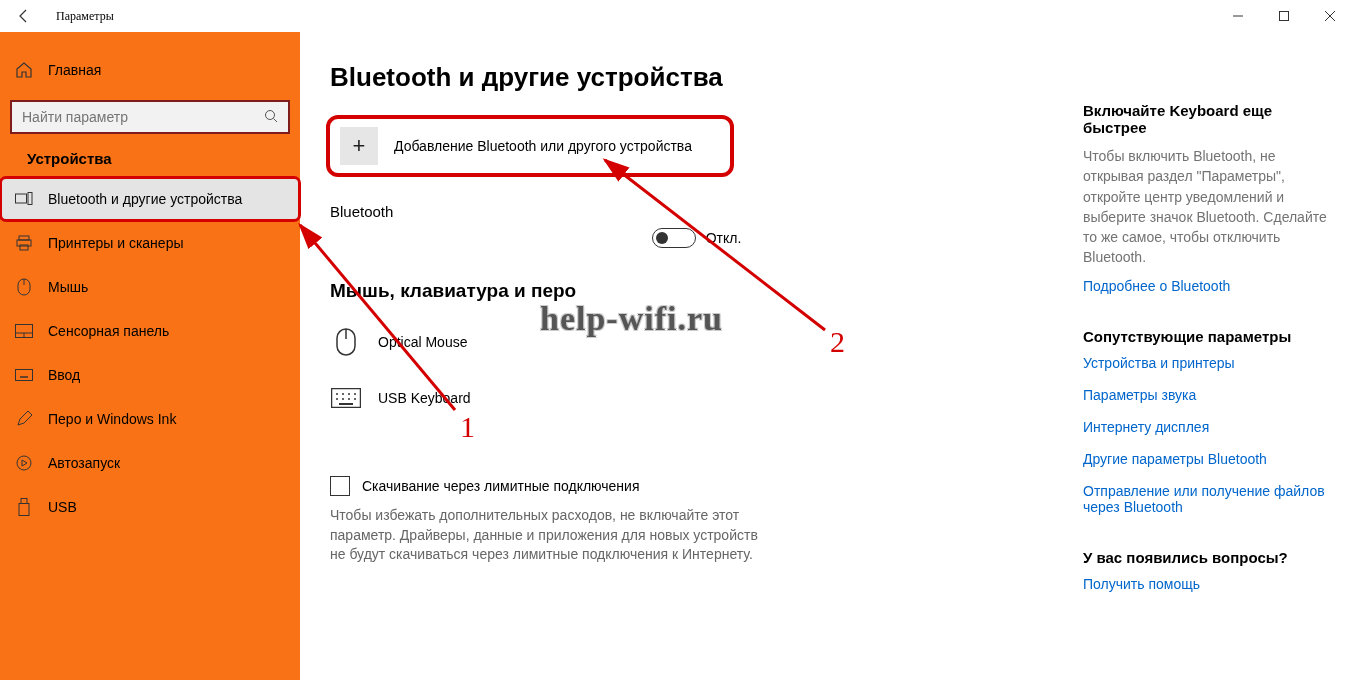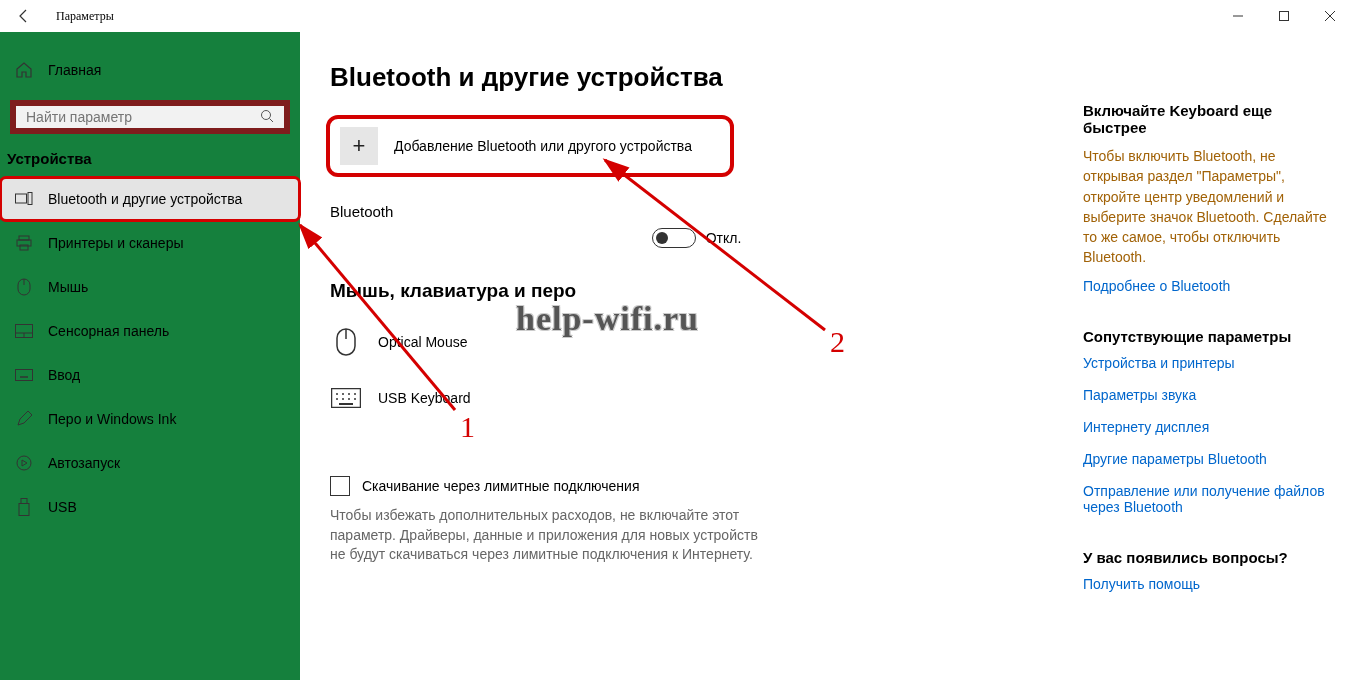"Главная" .sidebar { background: #15803d -> #f97316 }
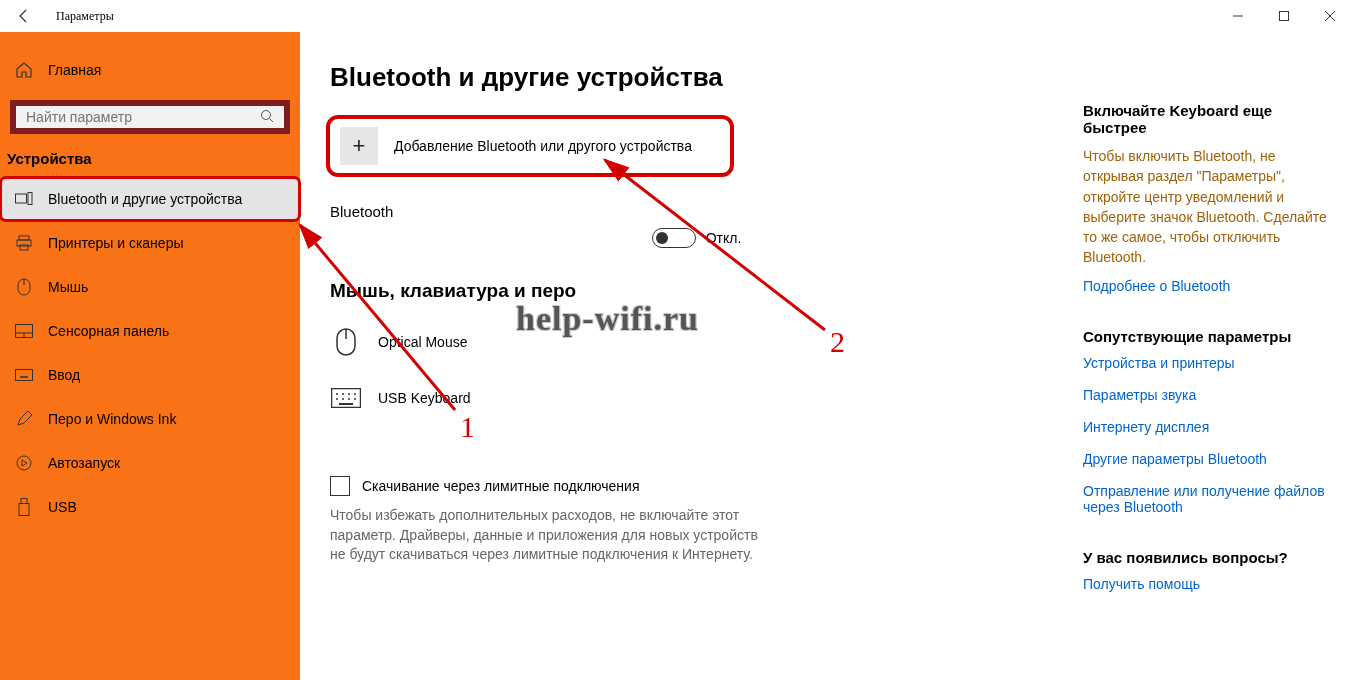"Найти параметр" .search { border: 6px solid #7f1d1d -> 2px solid #7f1d1d }
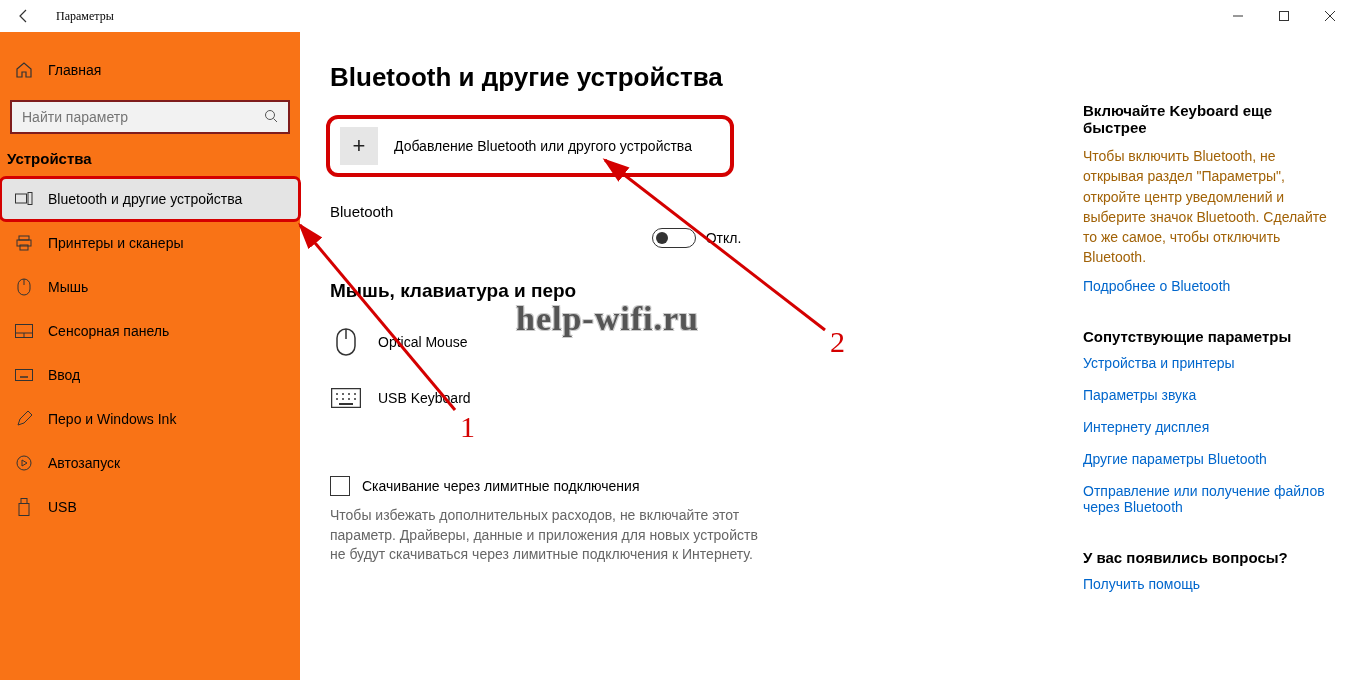"Устройства" .section-header { padding: 0 10px 10px 7px -> 0 10px 10px 27px }
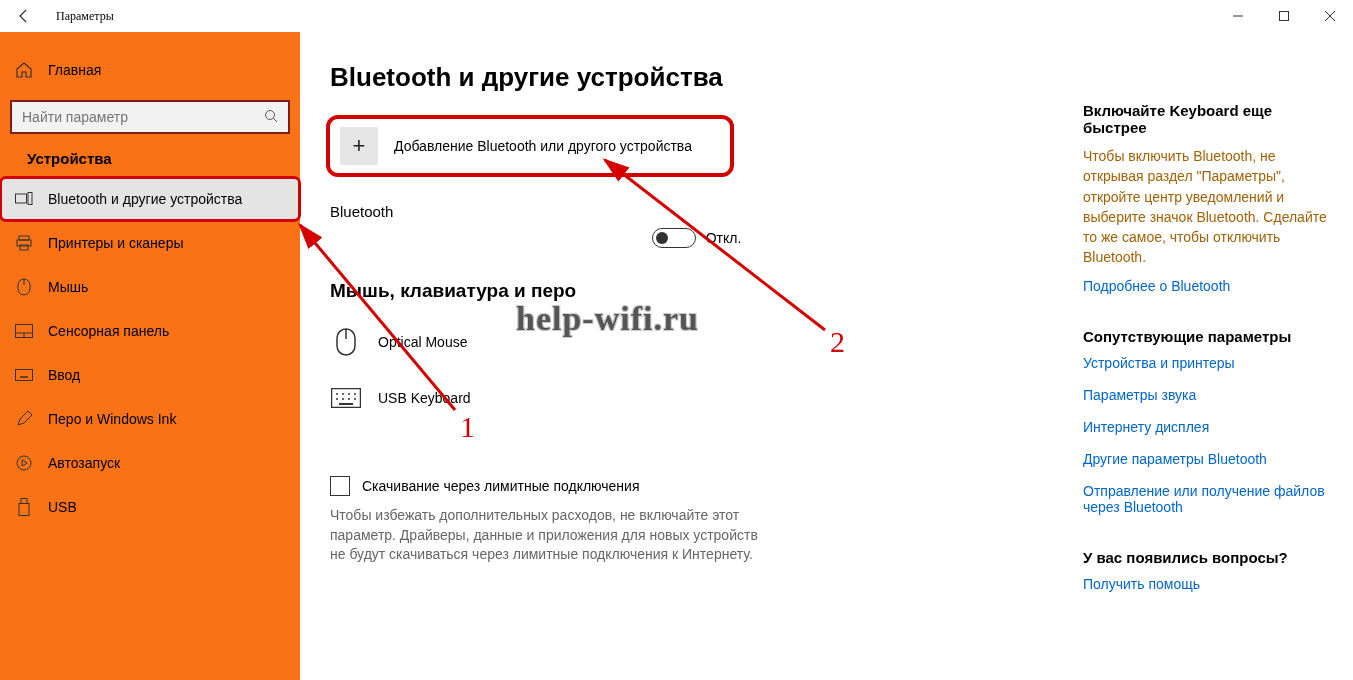"Чтобы включить Bluetooth, не открывая" .aside p.gray { color: #a16207 -> #737373 }
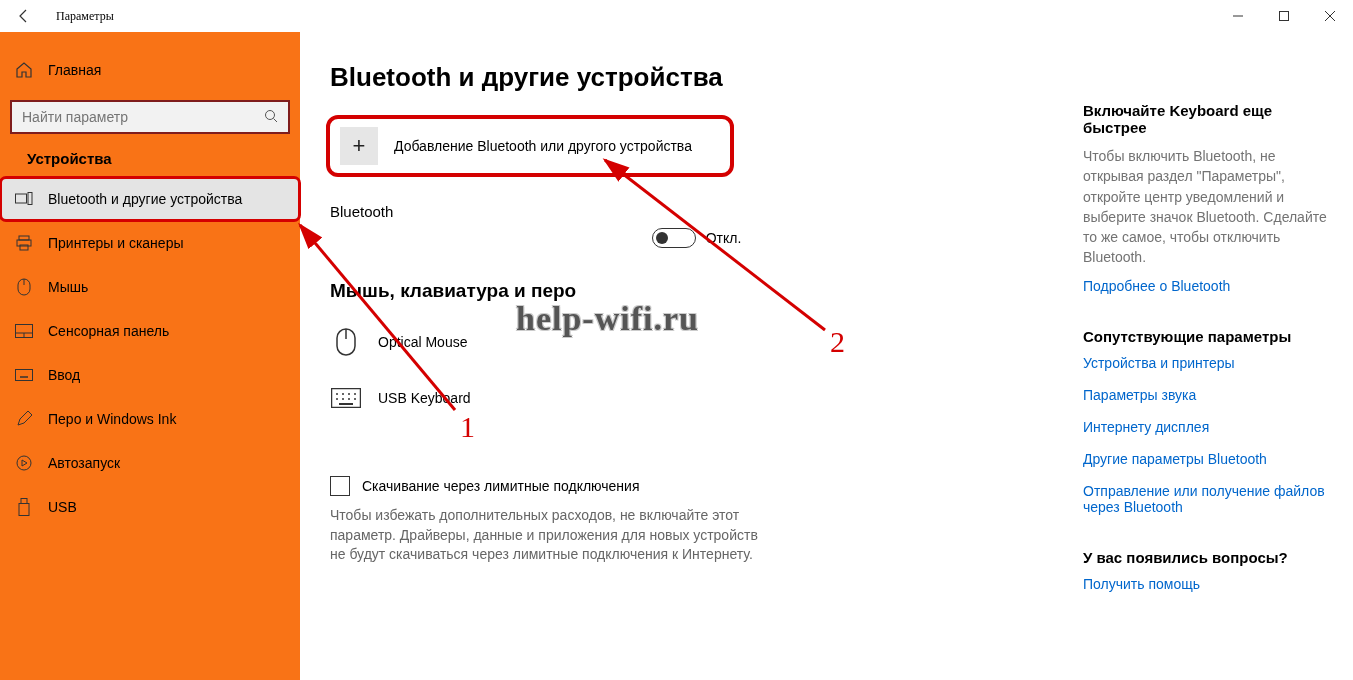"help-wifi.ru" .watermark { left: 516px -> 540px }
